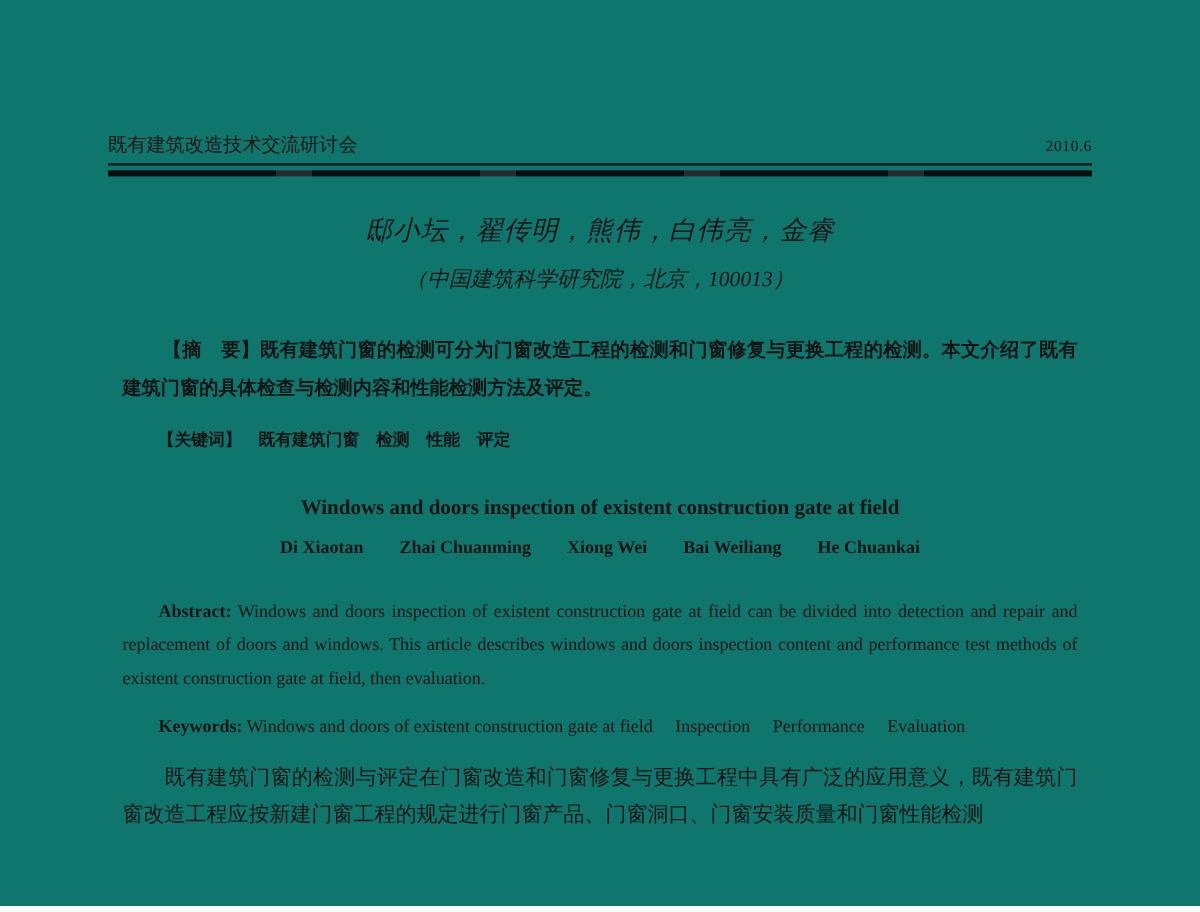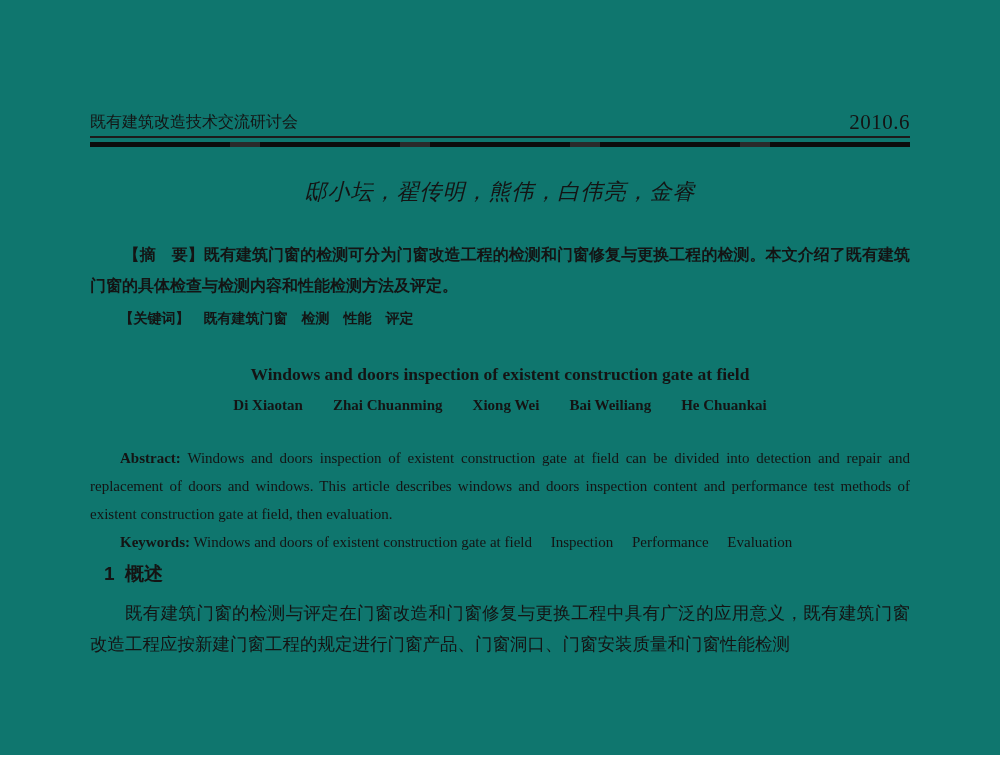"2010.6" .running-head .date { font-size: 21px -> 13px }
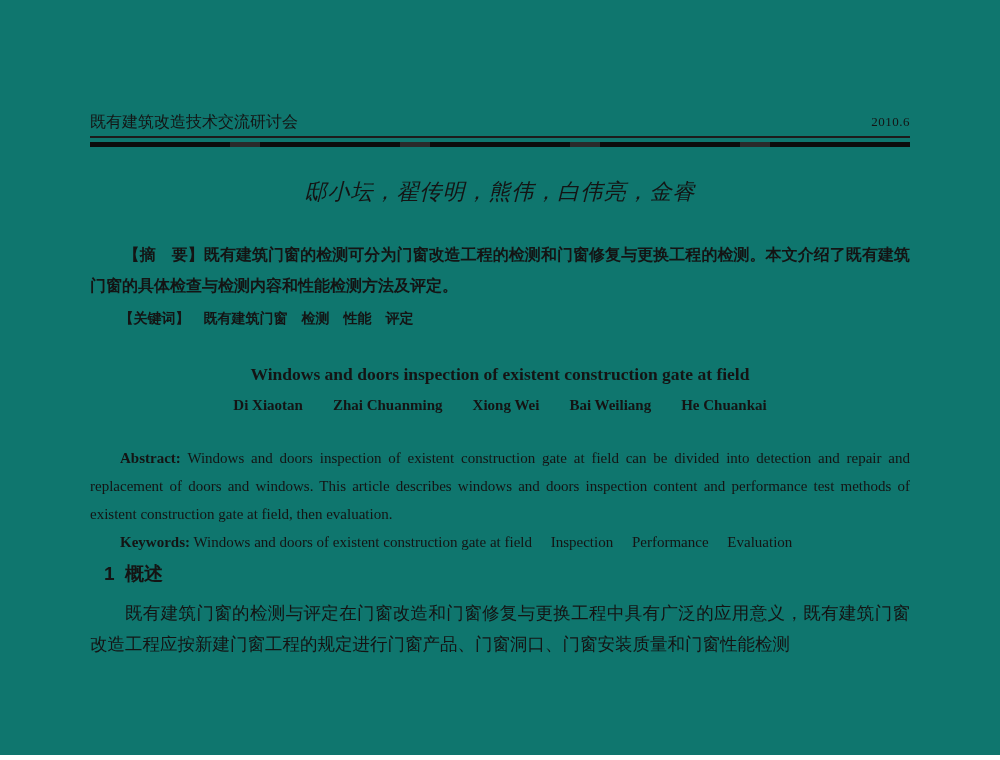"邸小坛，翟传明，熊伟，白伟亮，金睿" p { margin: 0 -> 12px }
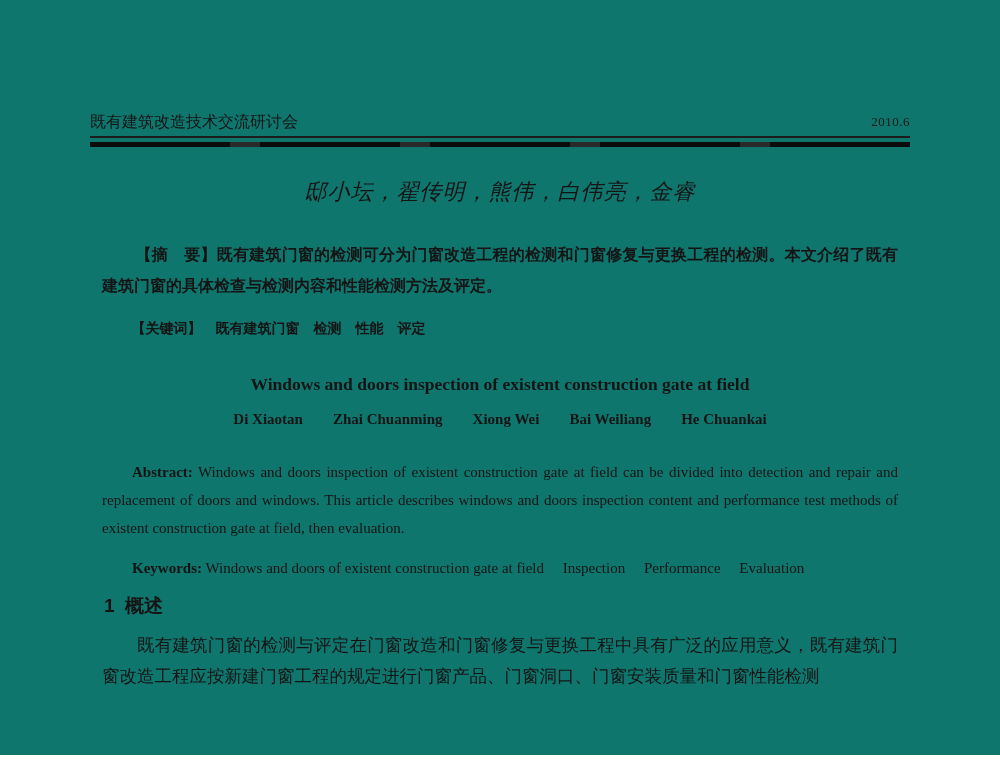"（中国建筑科学研究院，北京，100013）" p.affiliation-cn { html: none -> <p>（中国建筑科学研究院，北京，100013）</p> }
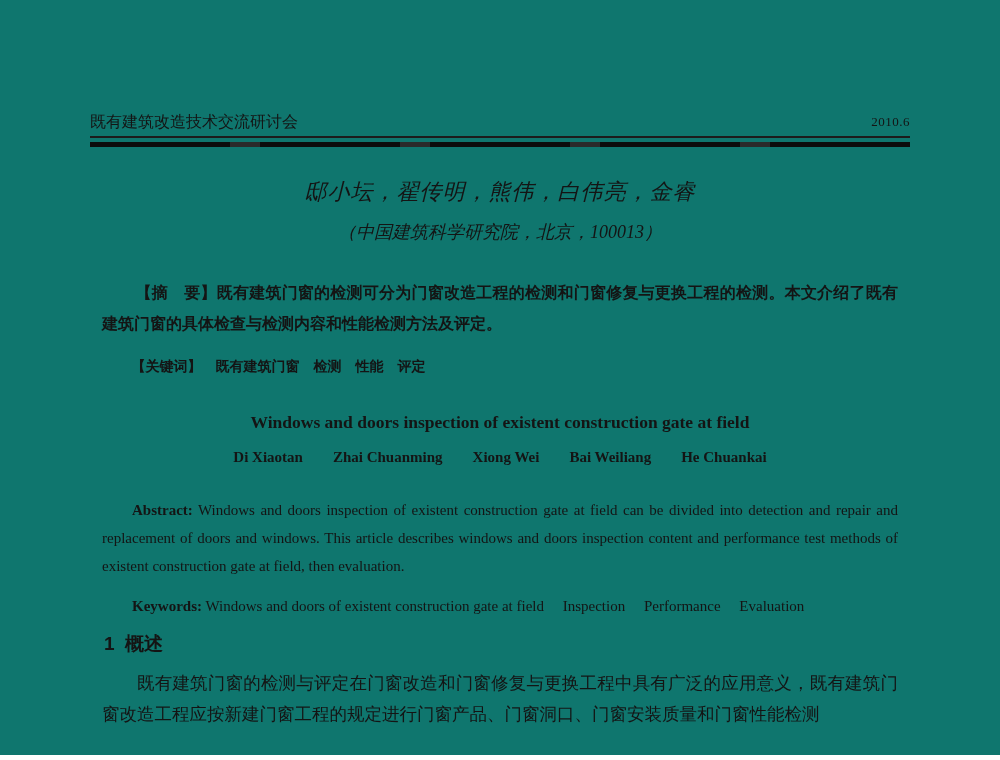"1 概述" h2.section-heading { html: <h2>1 概述</h2> -> none }
